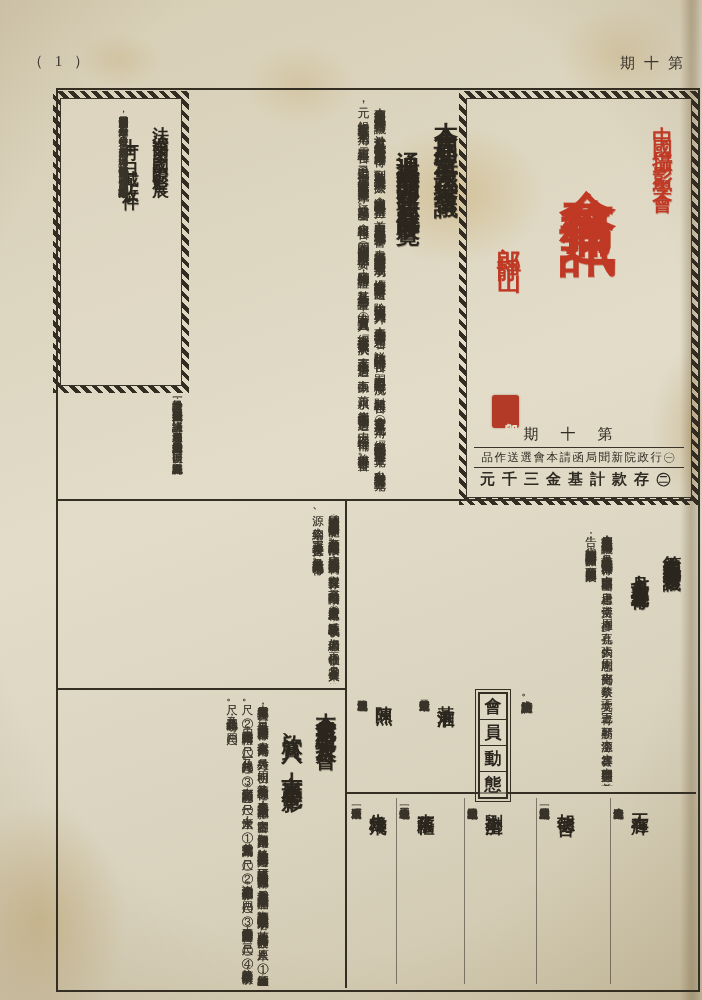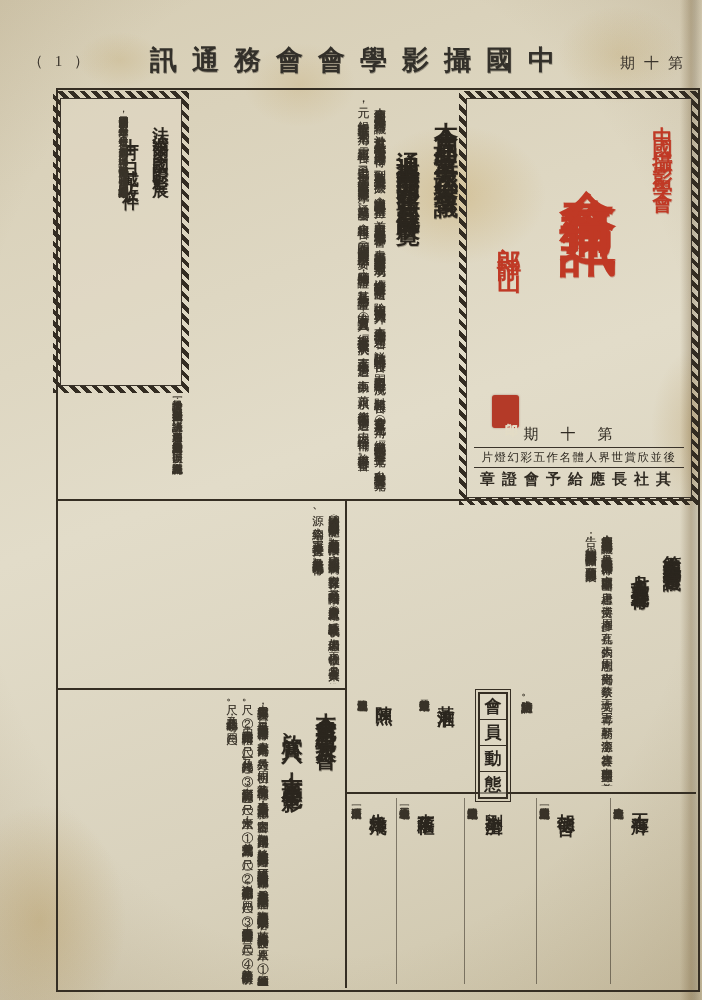"中國攝影學會會務通訊" div.abs { html: <div>中國攝影學會會務通訊</div> -> none }
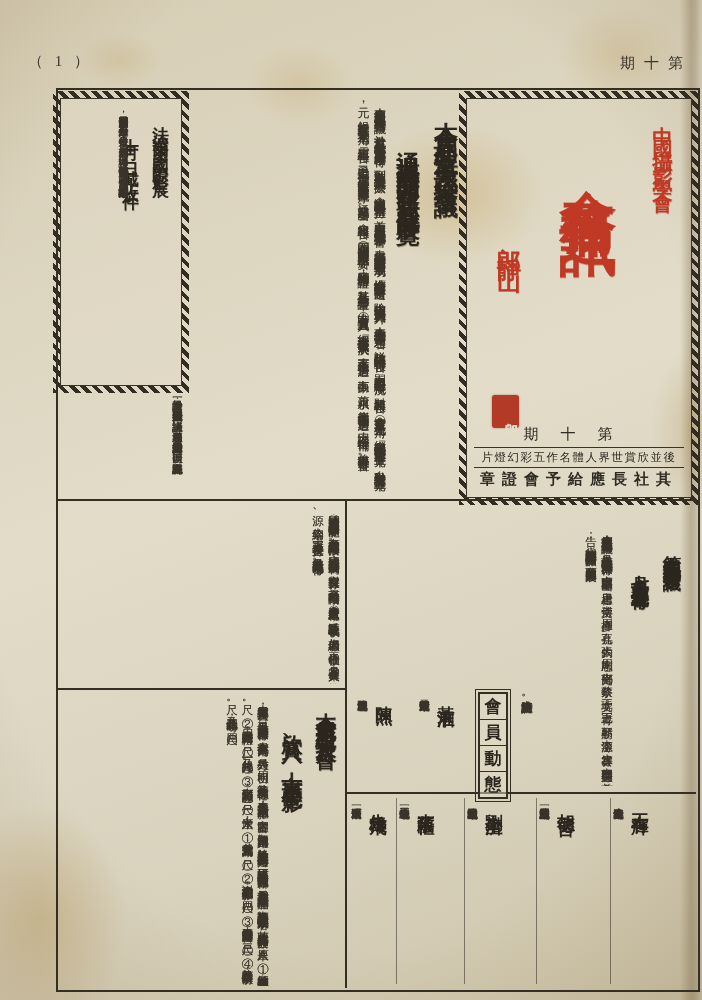"後並欣賞世界人體名作五彩幻燈片" div.tb-row { text: 後並欣賞世界人體名作五彩幻燈片 -> ㊀行政院新聞局函請本會選送作品 }
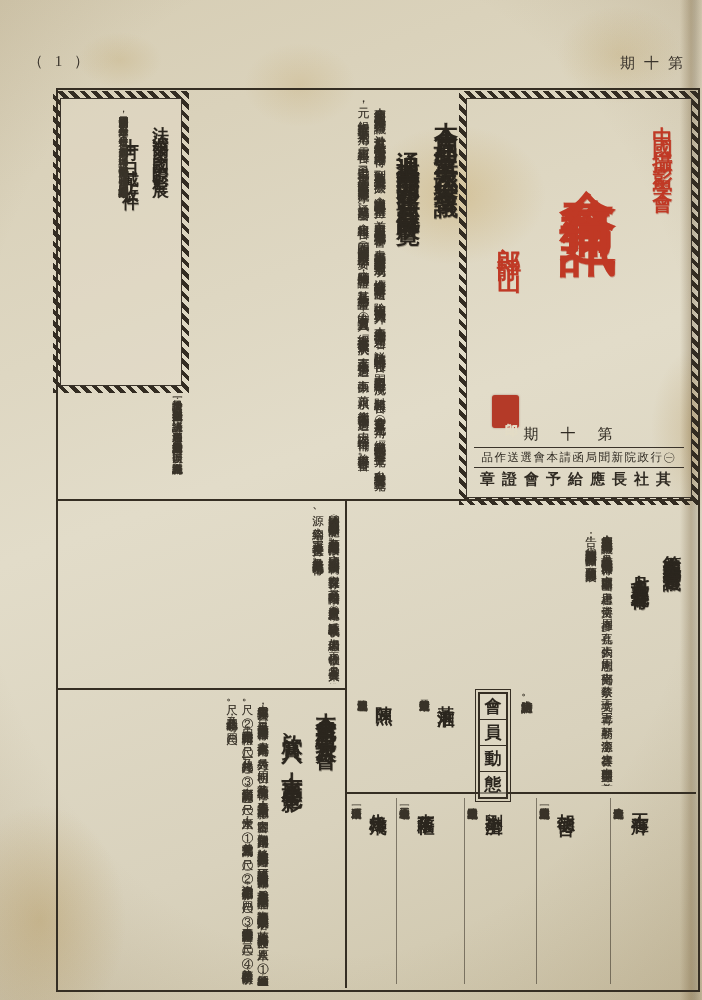"其社長應給予會證章" div.tb-row { text: 其社長應給予會證章 -> ㊁存款計基金三千元 }
